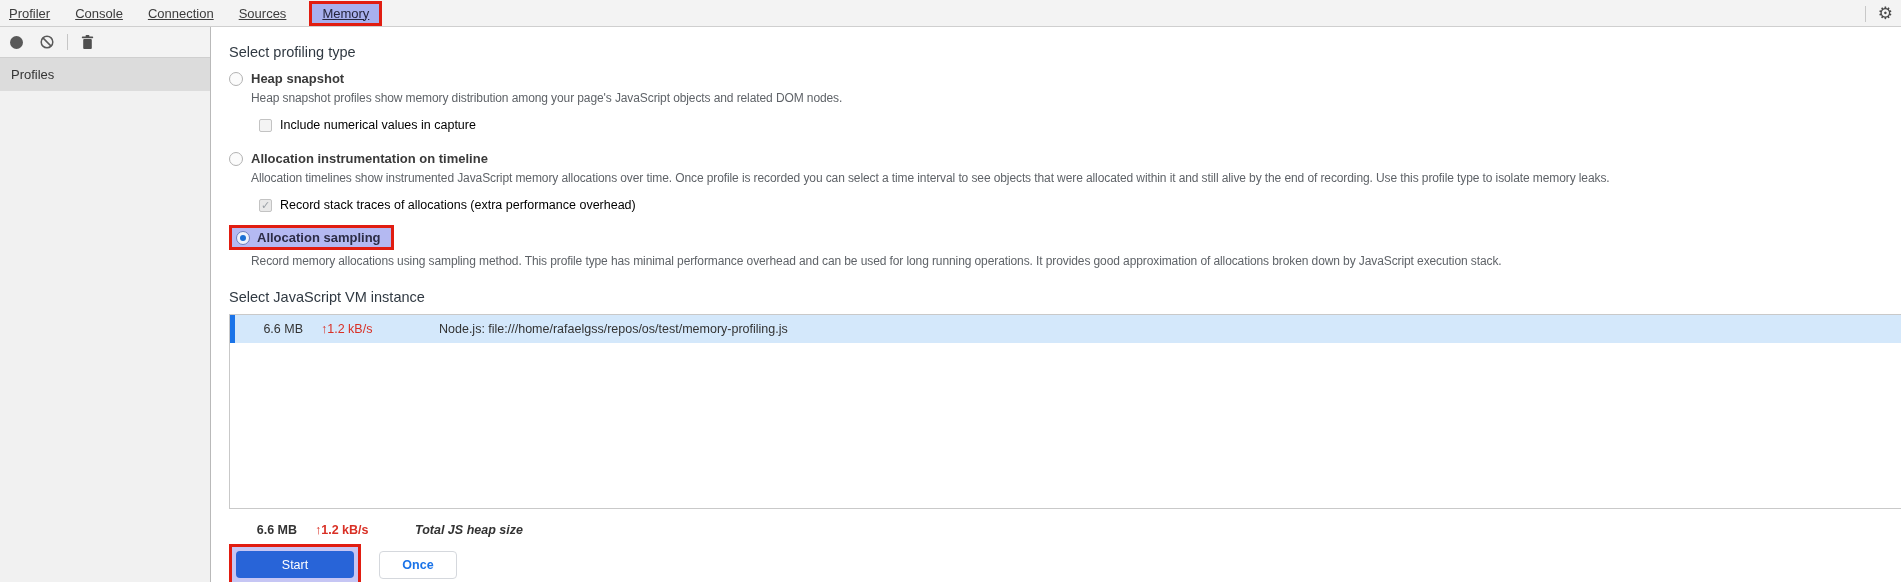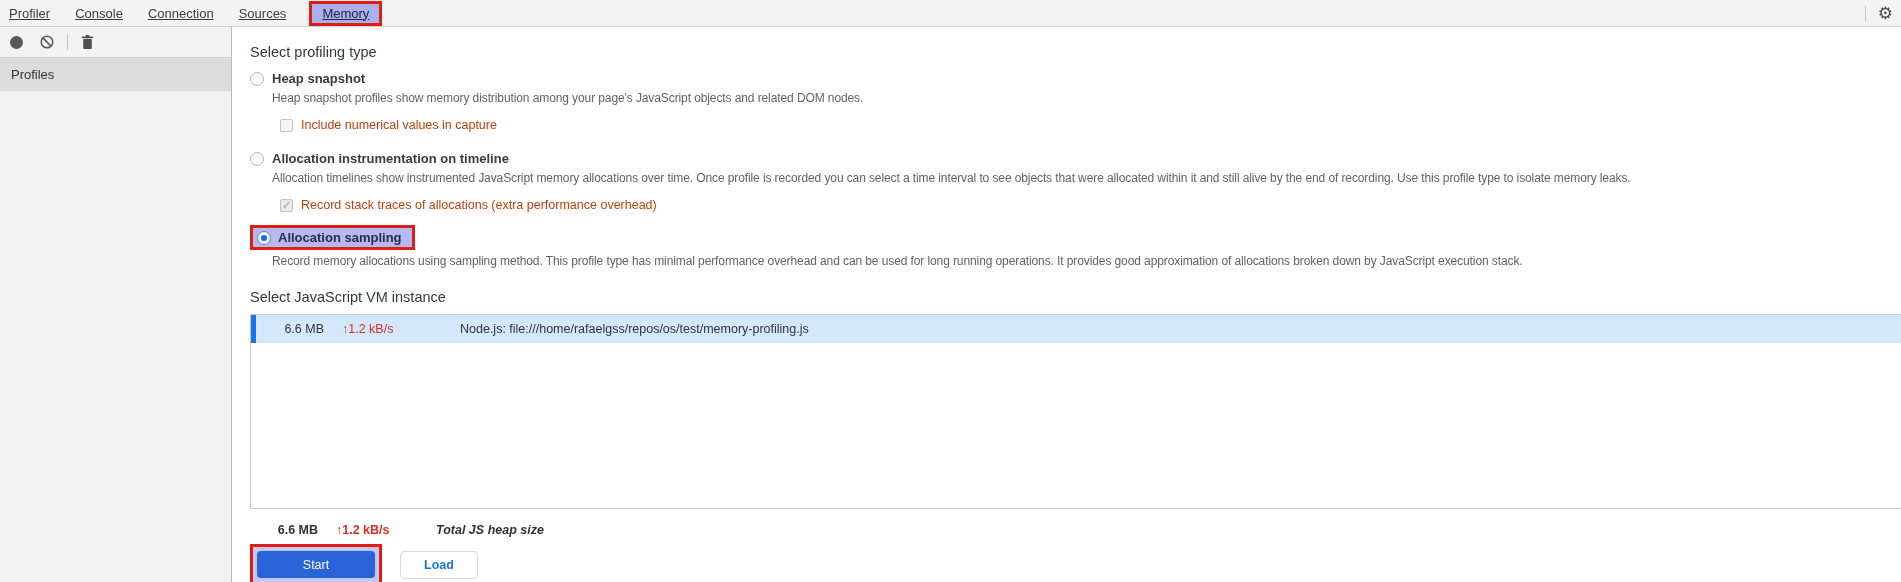"Profiles" .sidebar { width: 232px -> 211px }
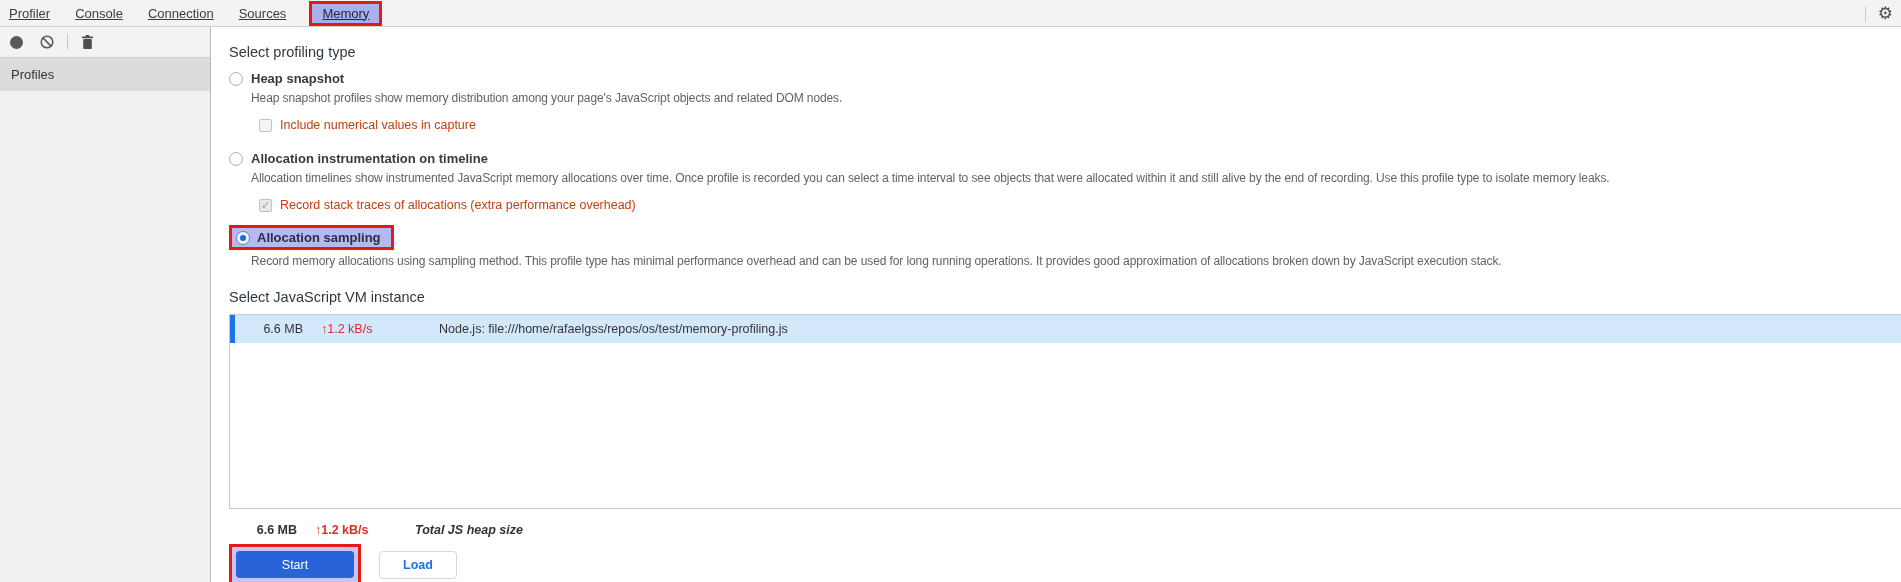"Include numerical values in capture" .chk-label { color: #c2410c -> #000000 }
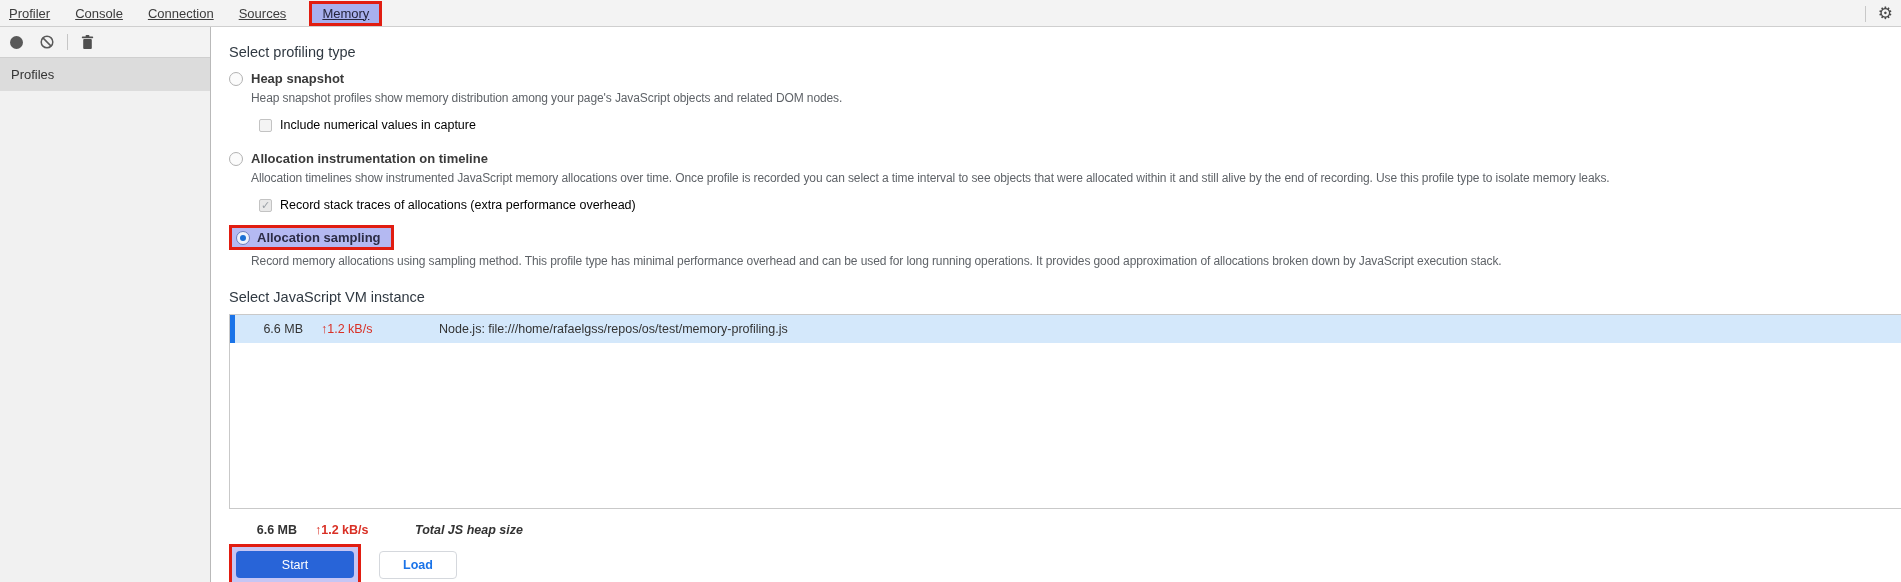"Load" button.btn-load { text: Load -> Once }
